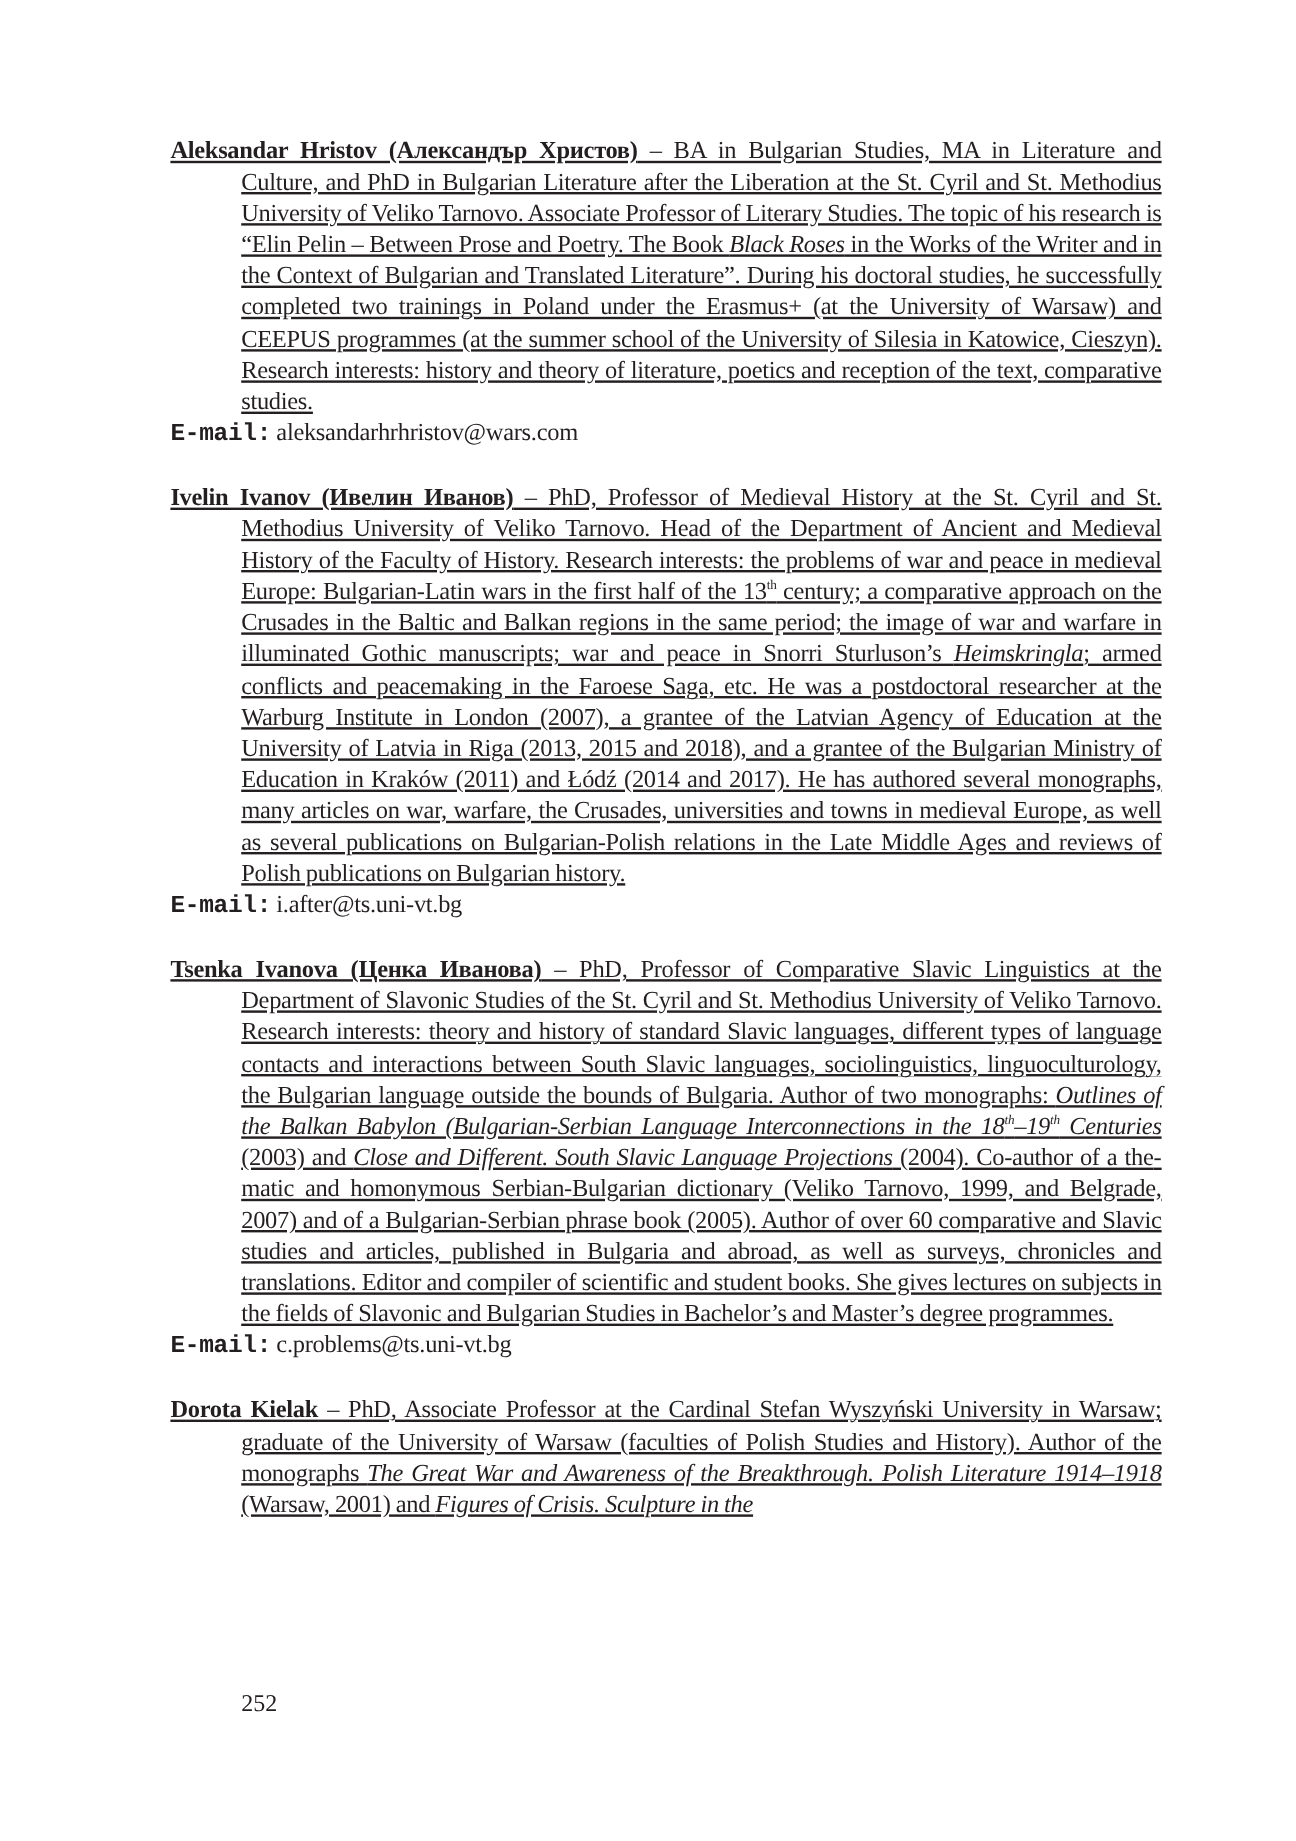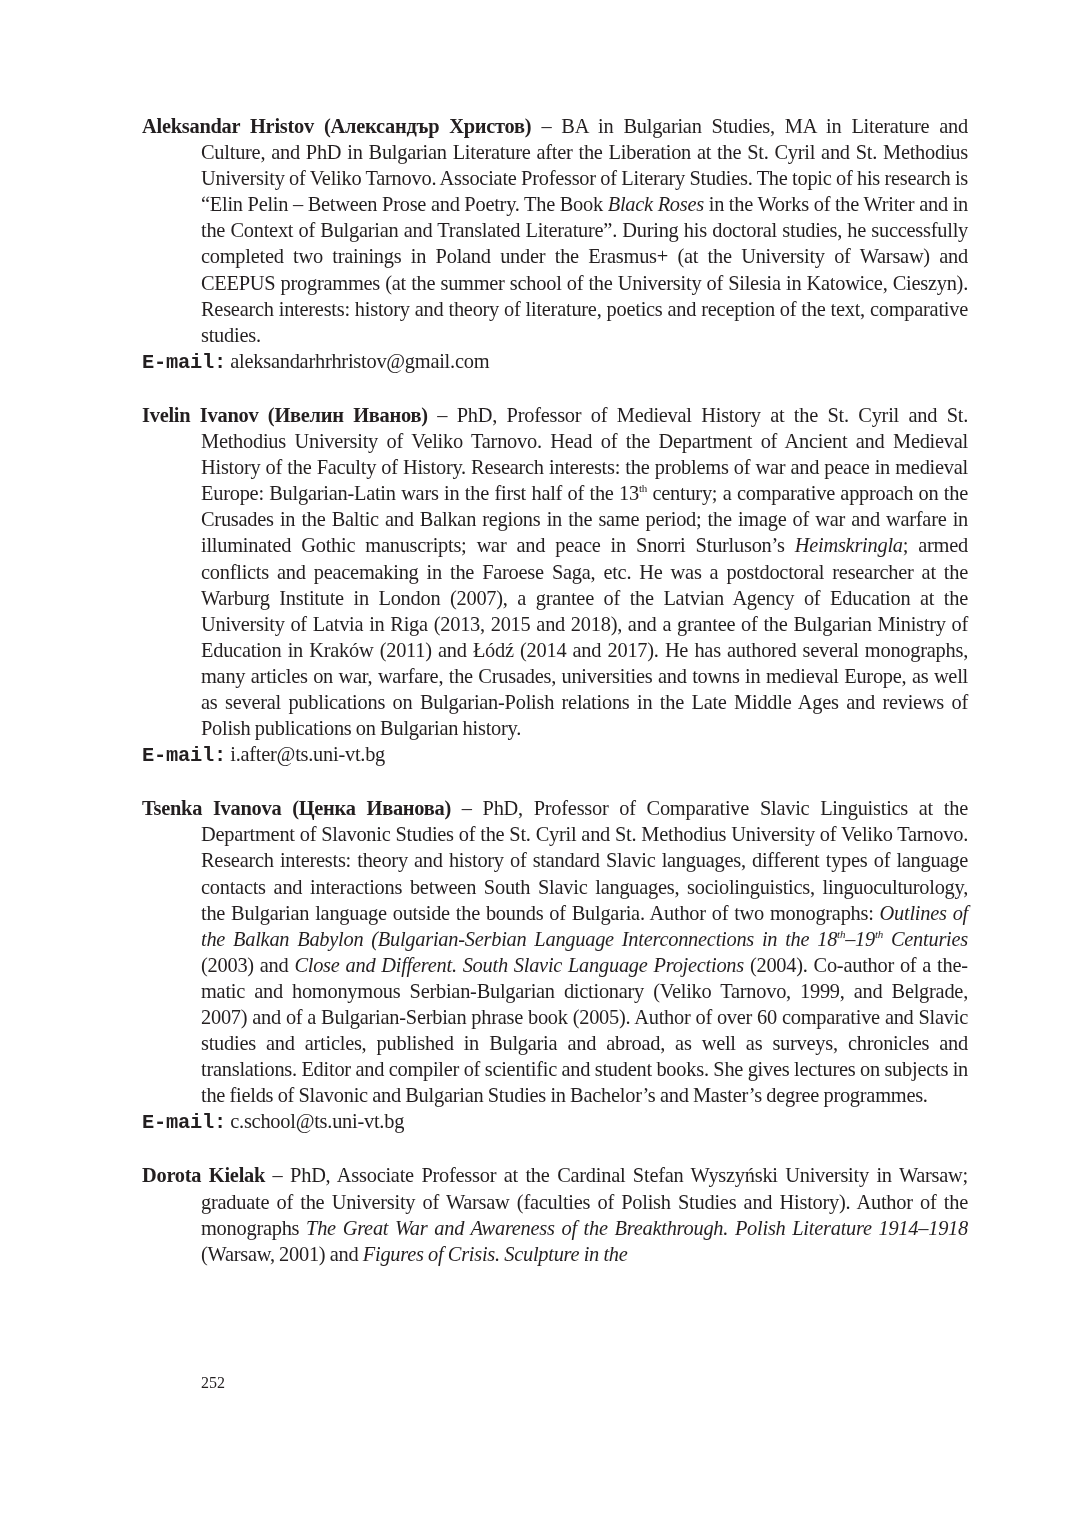"Aleksandar Hristov (Александър Христов)" .entry .bio { text-decoration: none -> underline }
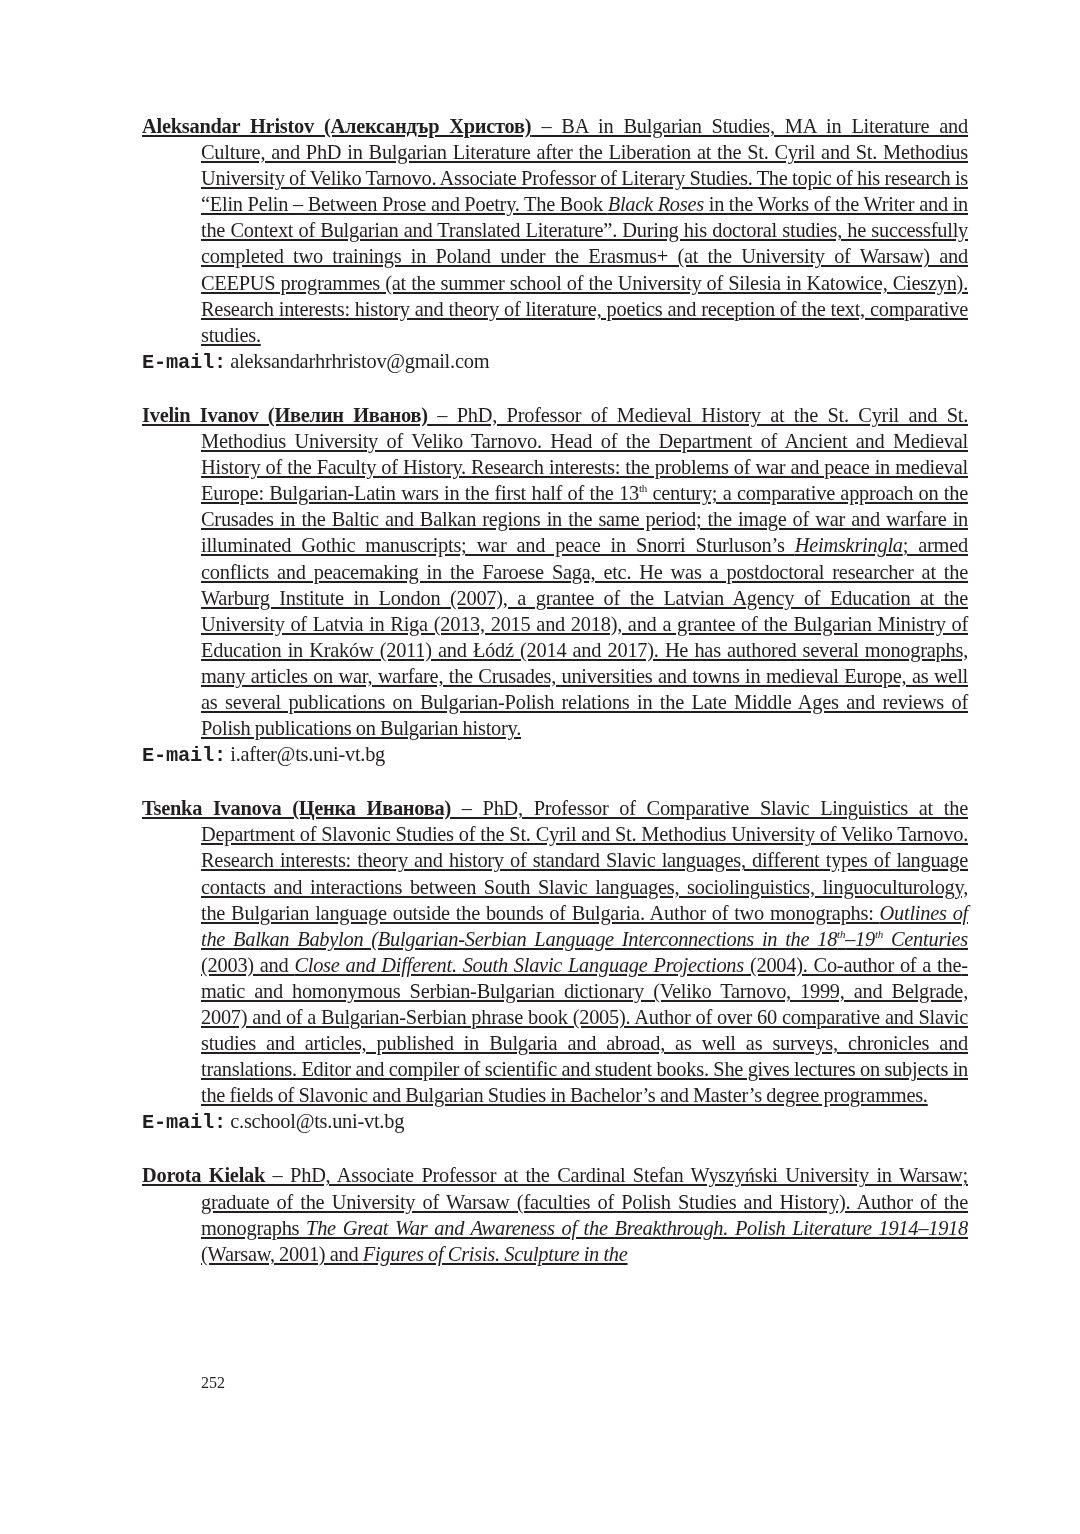"aleksandarhrhristov@gmail.com" span { text: aleksandarhrhristov@gmail.com -> aleksandarhrhristov@wars.com }
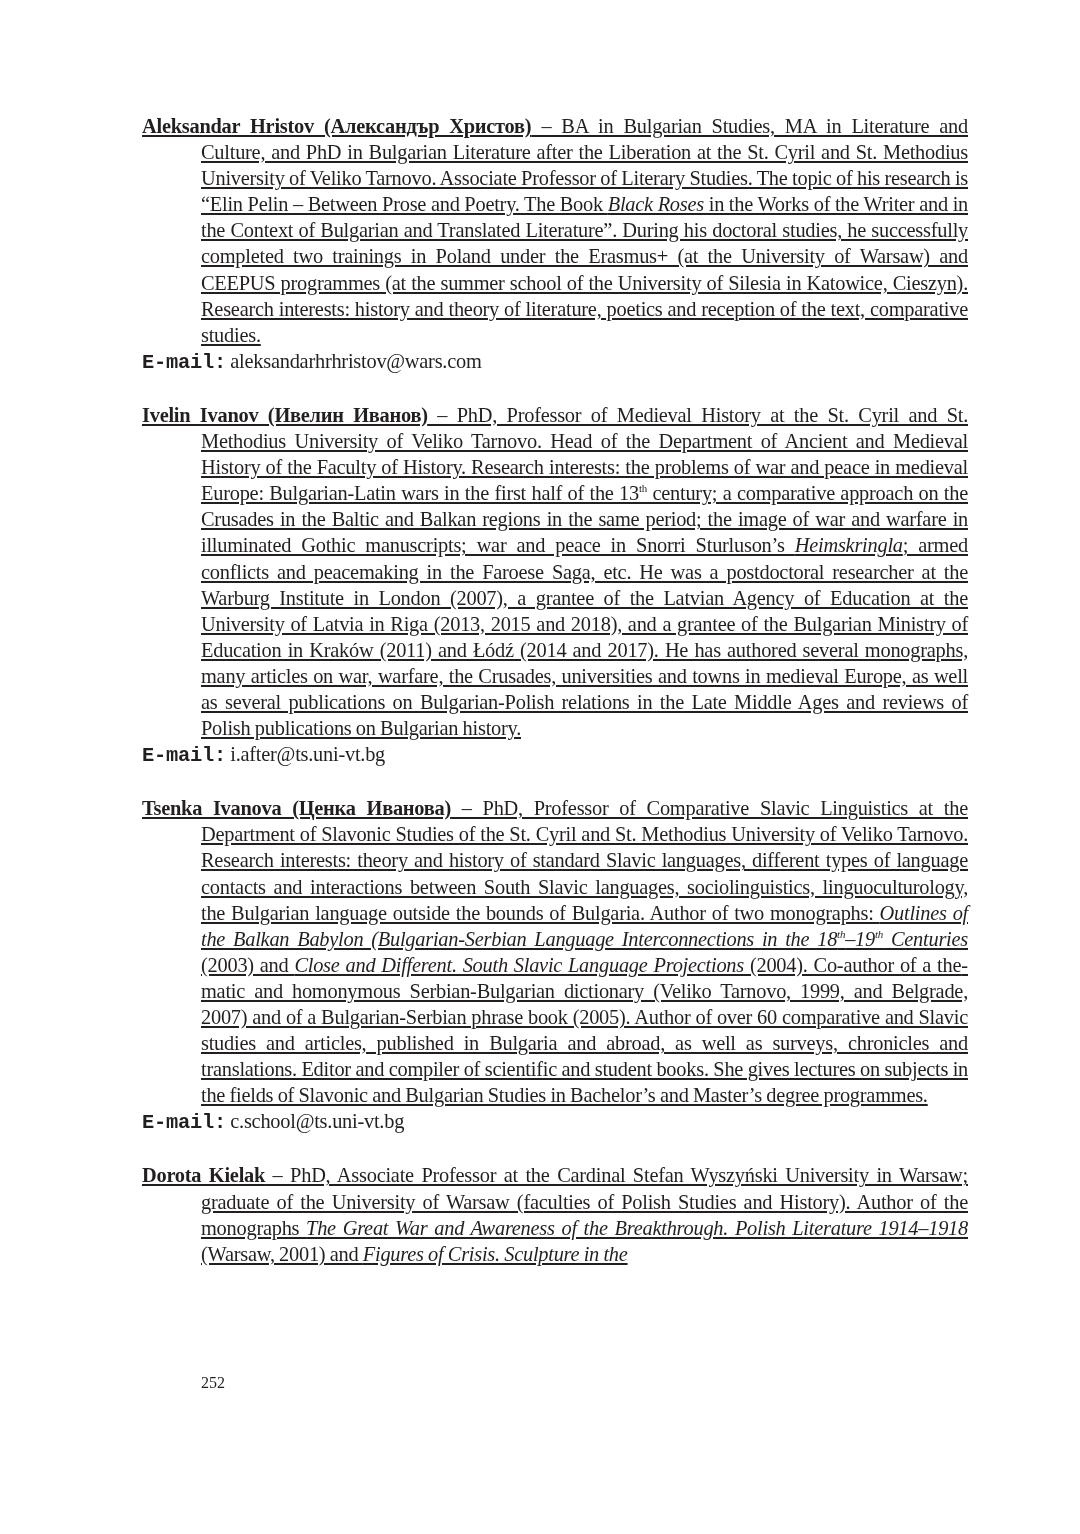"c.school@ts.uni-vt.bg" span { text: c.school@ts.uni-vt.bg -> c.problems@ts.uni-vt.bg }
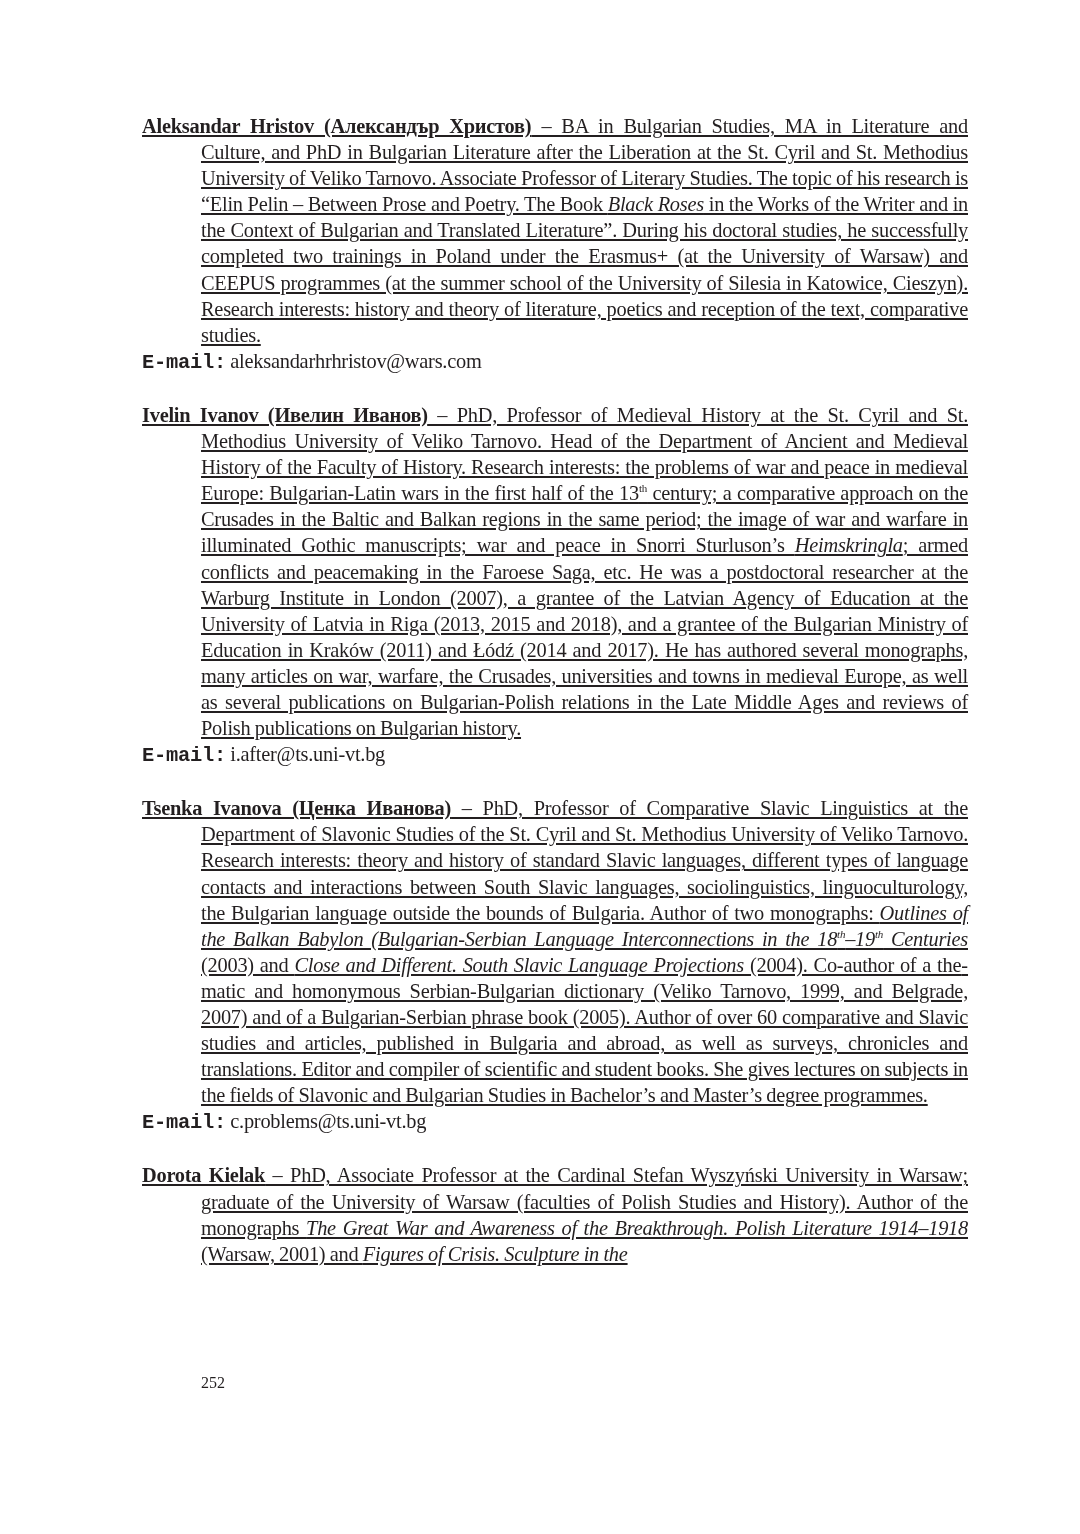"252" .page-number { font-size: 16px -> 20px; top: 1370px -> 1407px }
